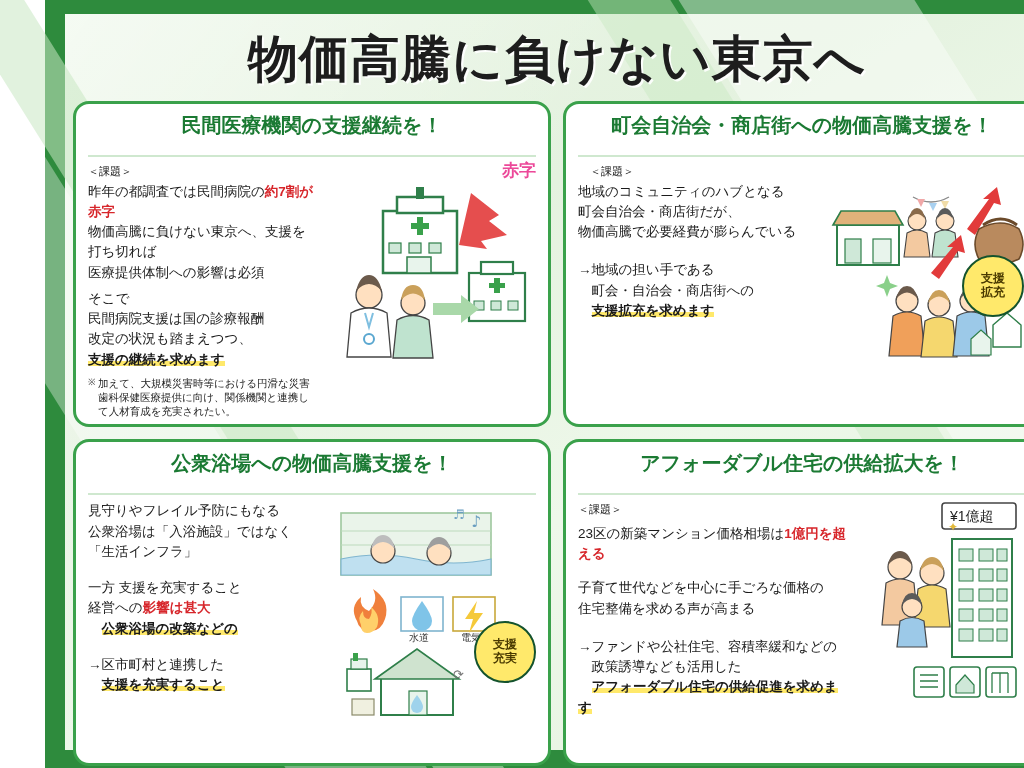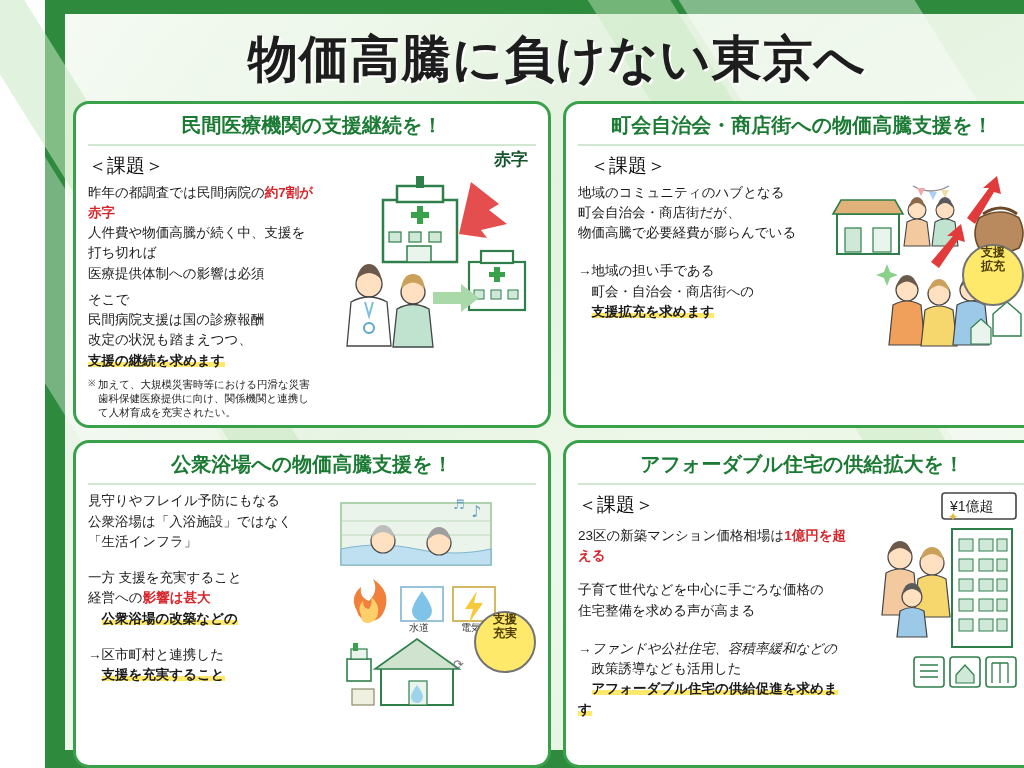"民間医療機関の支援継続を！" .card-title { padding-bottom: 5px -> 16px }
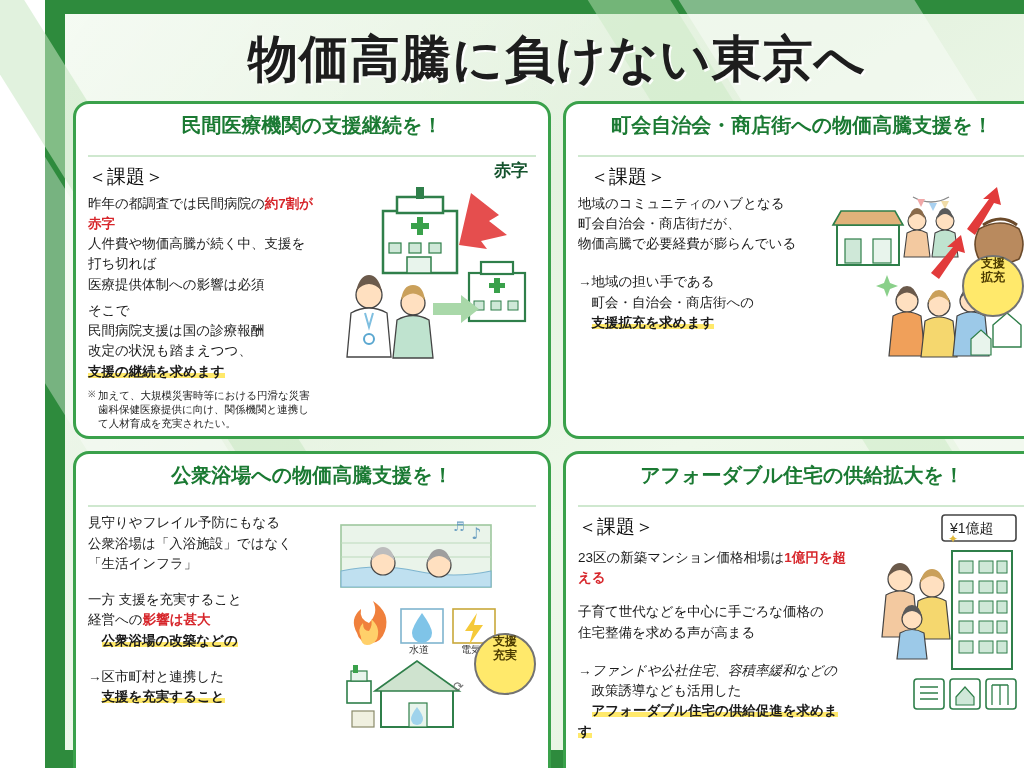"＜課題＞" .kadai { font-size: 19px -> 11px }
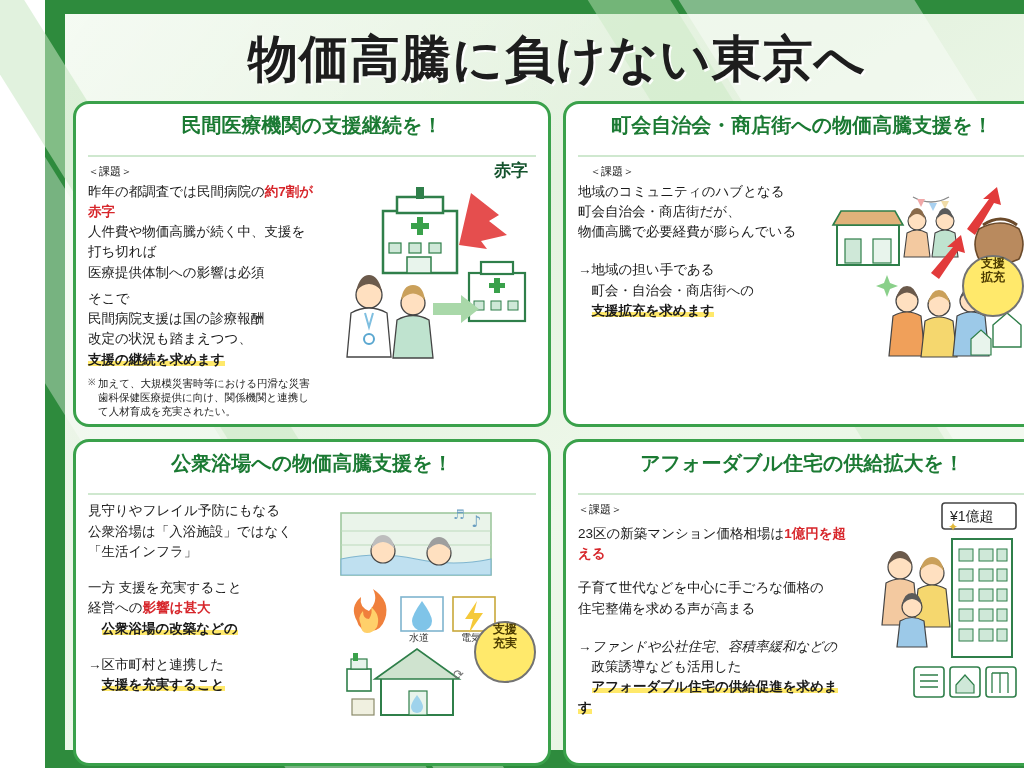"赤字" div { color: #14532d -> #ec4899; right: 8px -> 0 }
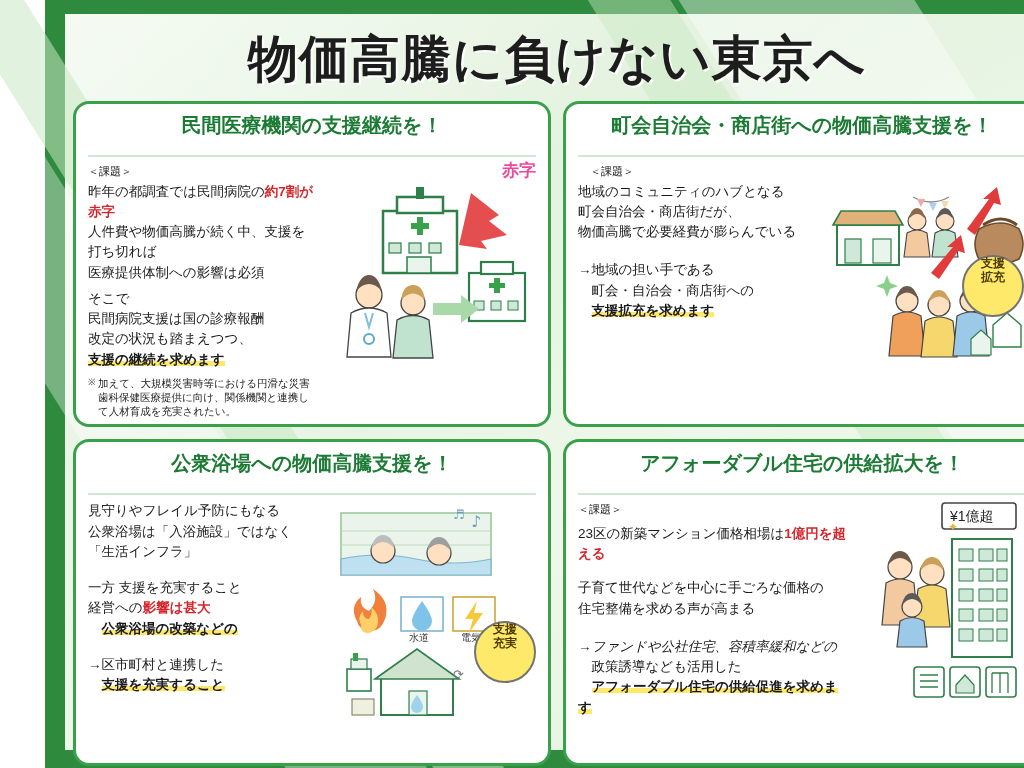"人件費や物価高騰が続く中、支援を打ち切れば" div { text: 人件費や物価高騰が続く中 -> 物価高騰に負けない東京へ }
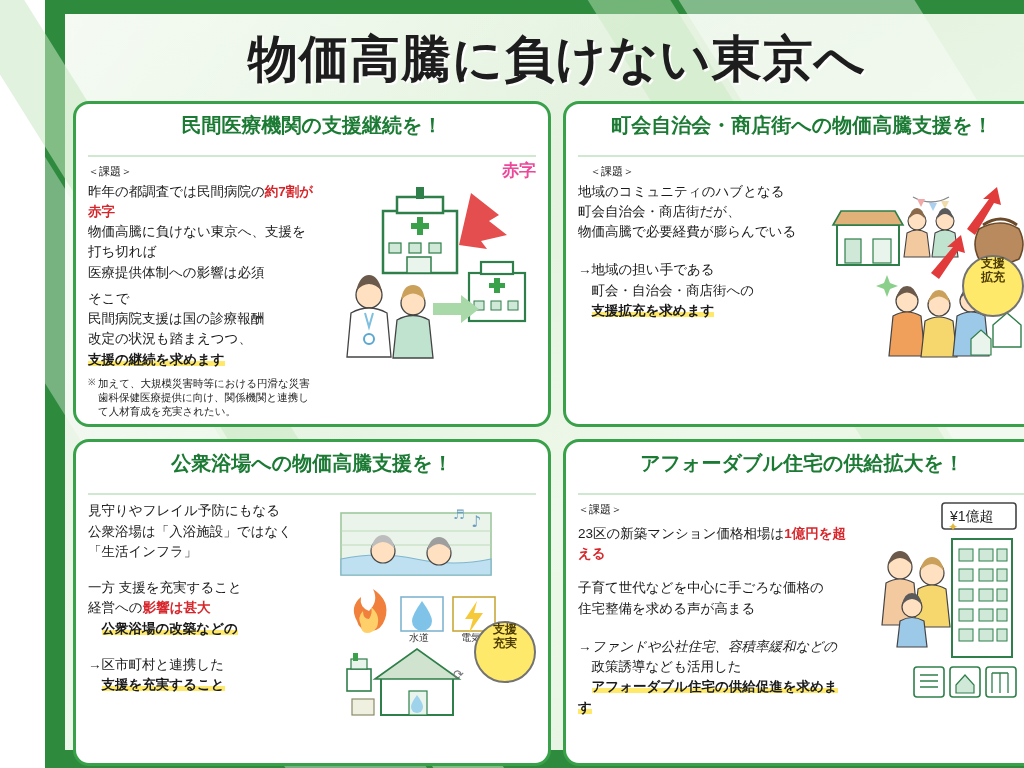"支援" .badge { align-items: flex-start -> center; border: 2px solid #737373 -> 2px solid #14532d }
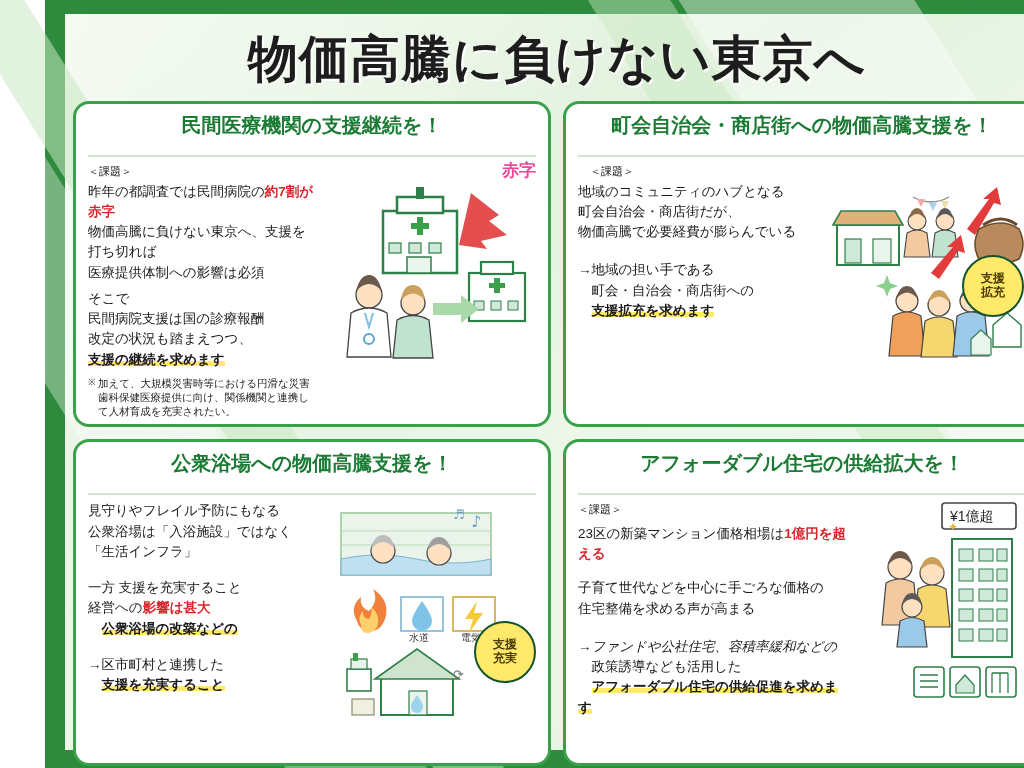"→ファンドや公社住宅、容積率緩和などの" div { font-style: italic -> none }
